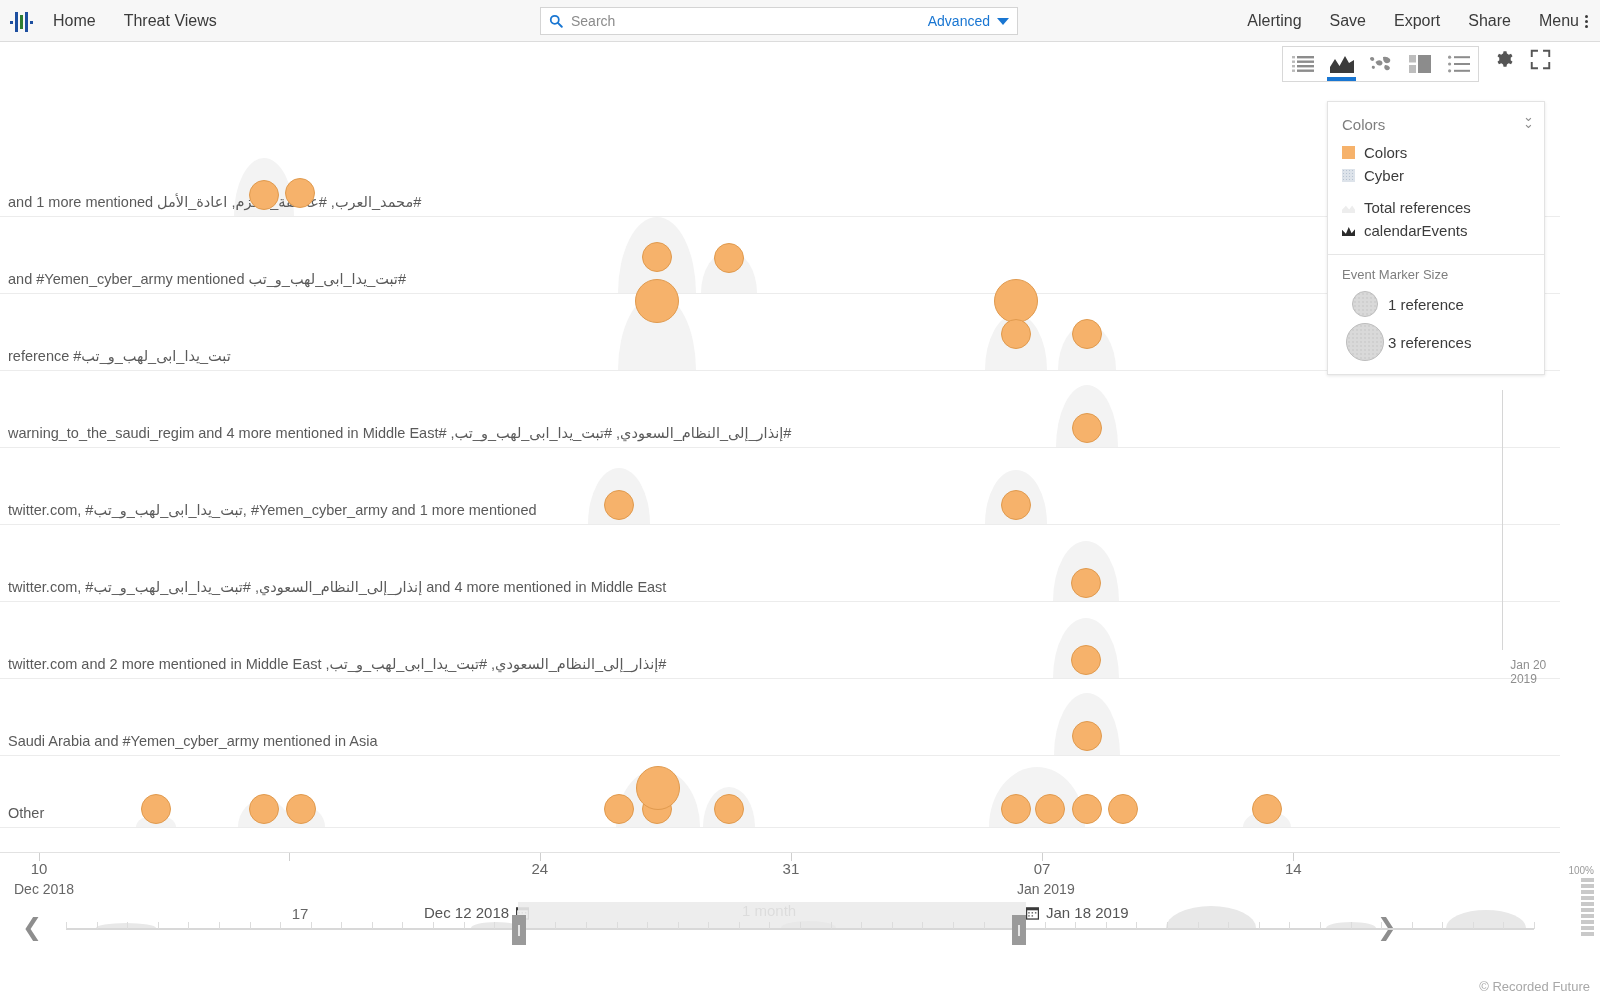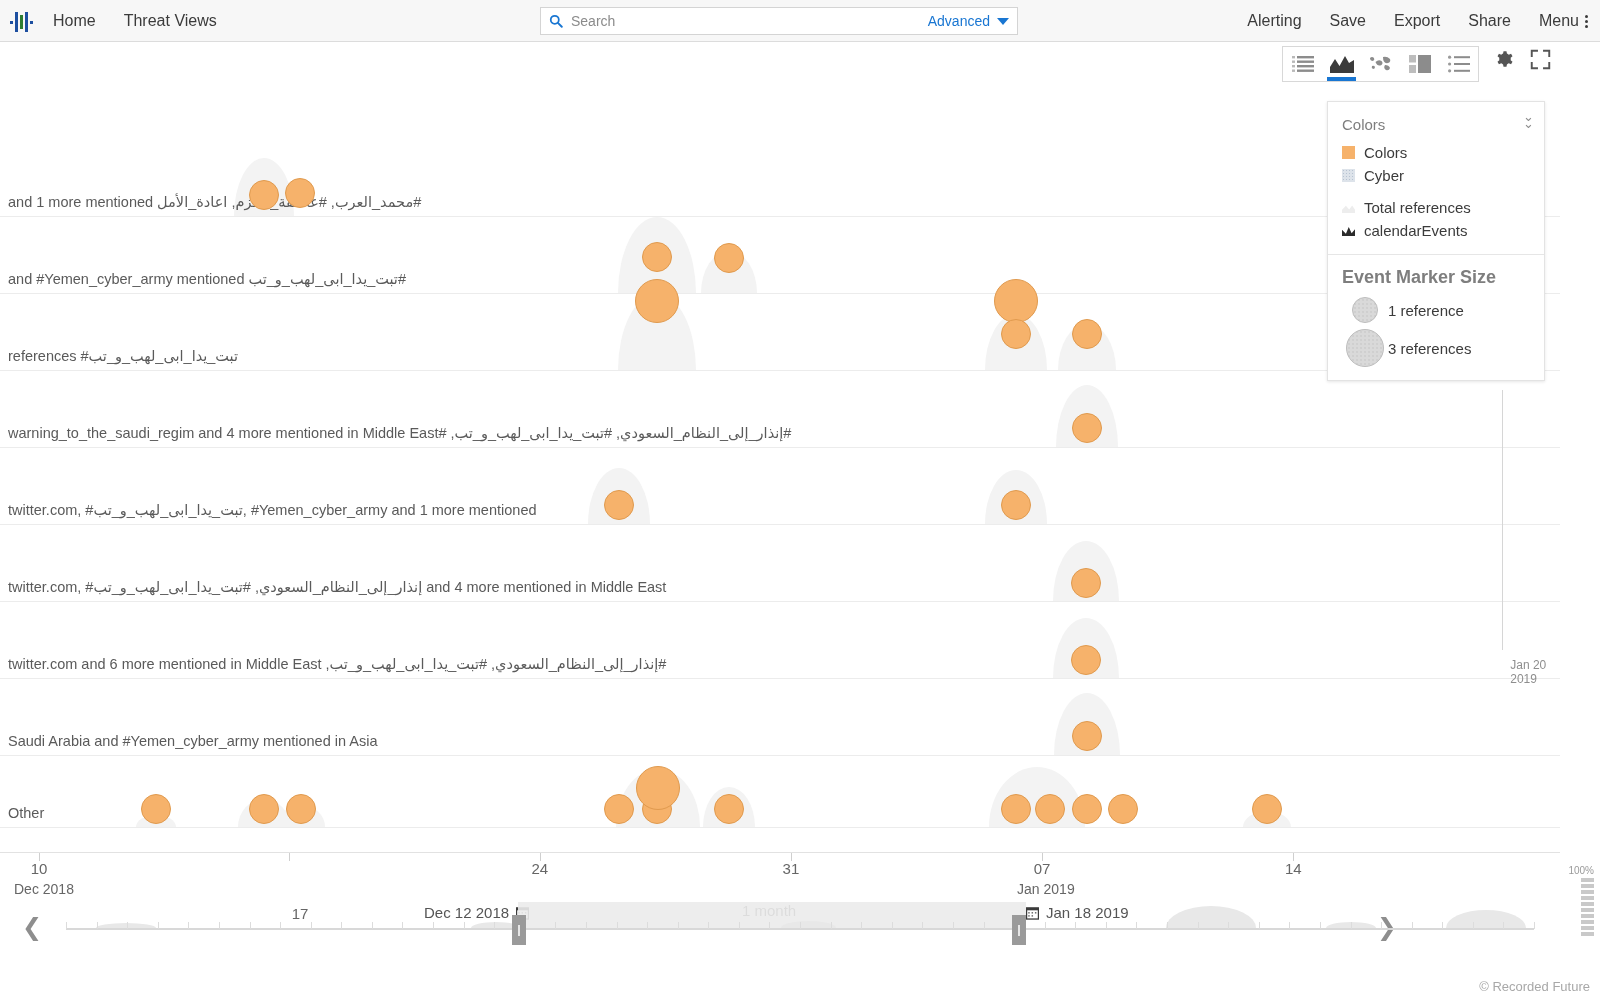"Event Marker Size" .legend h5 { font-size: 18px -> 13px; font-weight: bold -> normal }
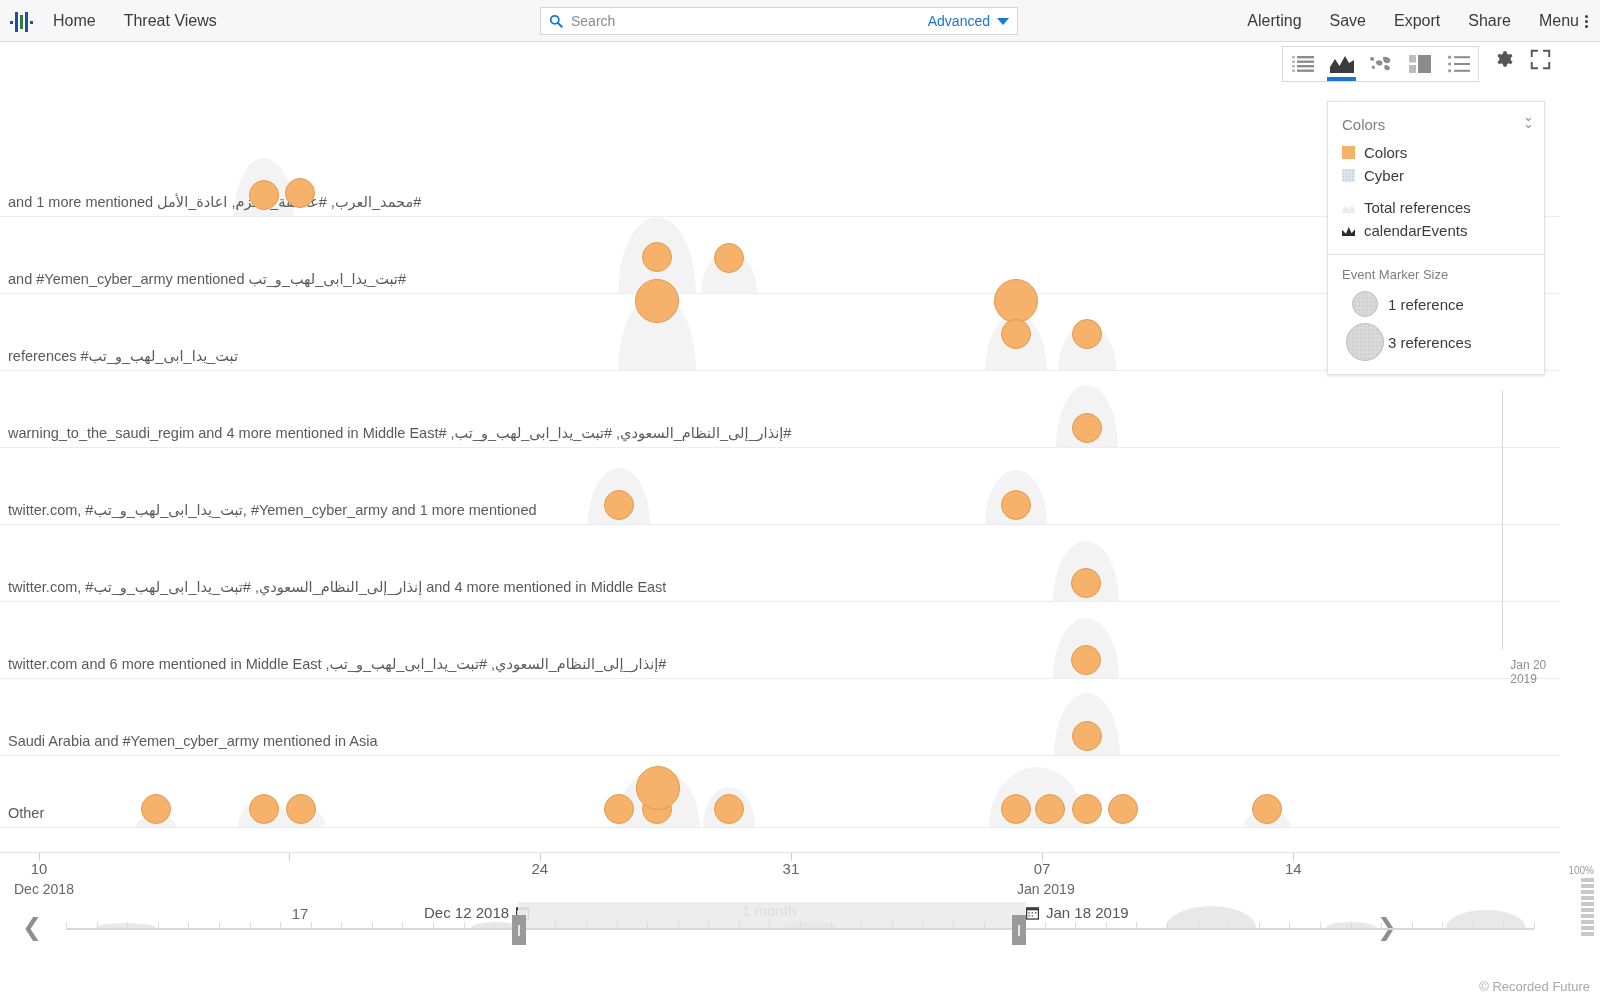"تبت_يدا_ابى_لهب_و_تب# references" div.tl-label { text: references -> reference }
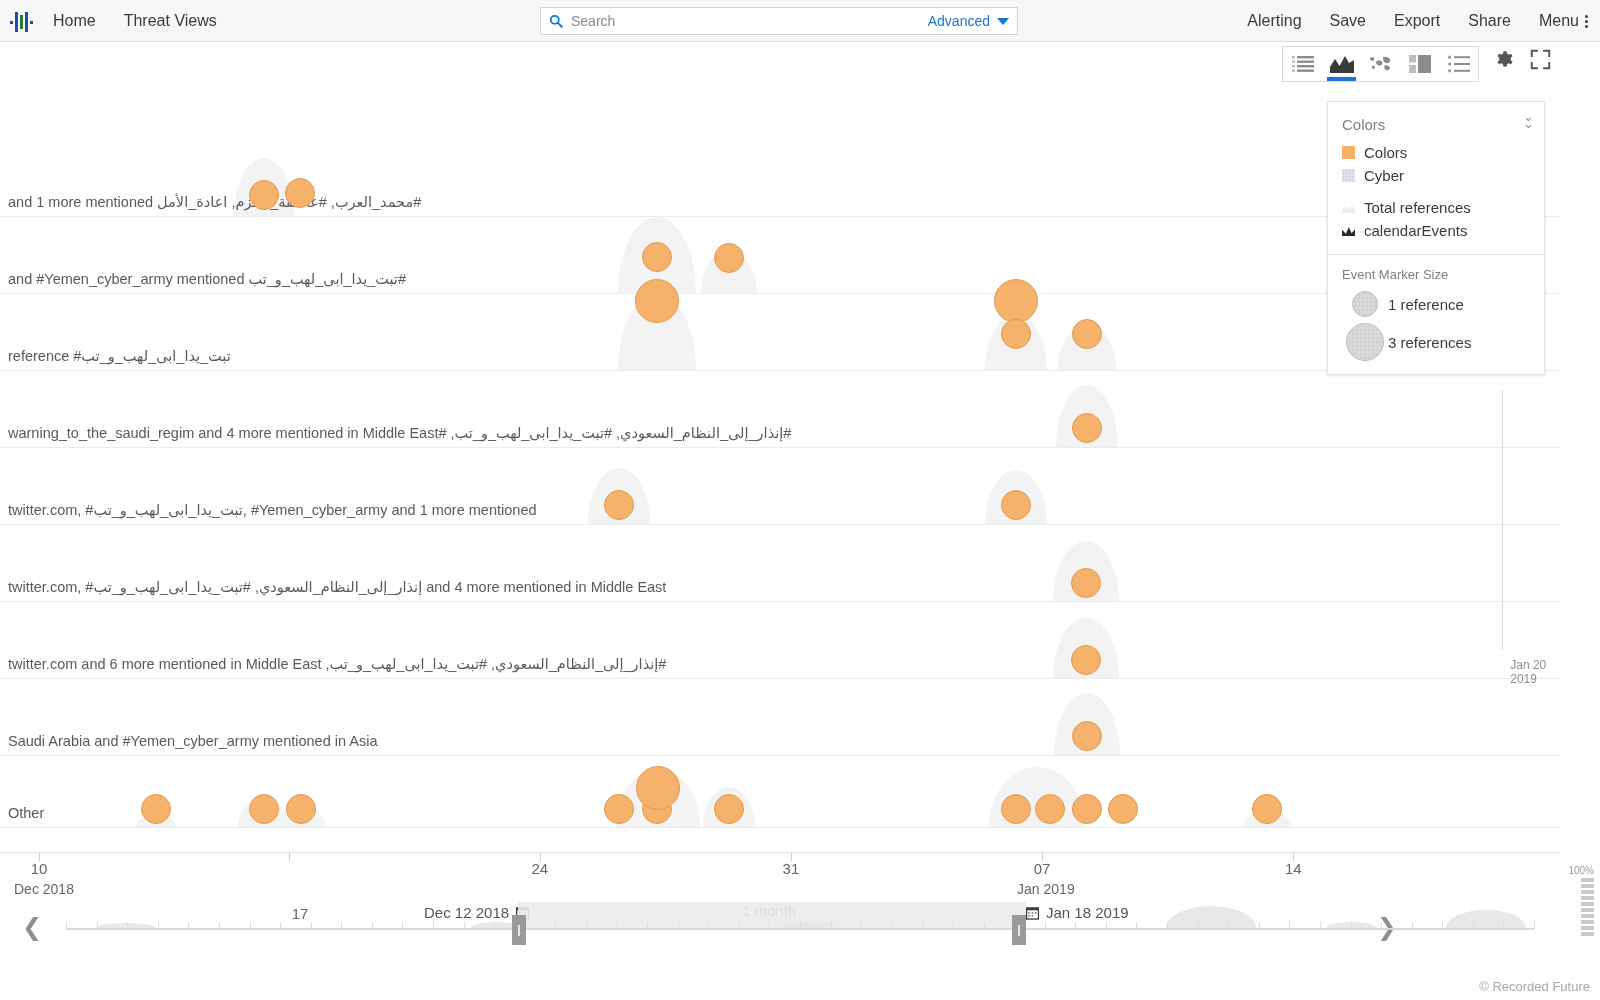"#إنذار_إلى_النظام_السعودي, #تبت_يدا_ابى_لهب_و_تب, twitter.com" div.tl-label { text: 6 -> 2 }
